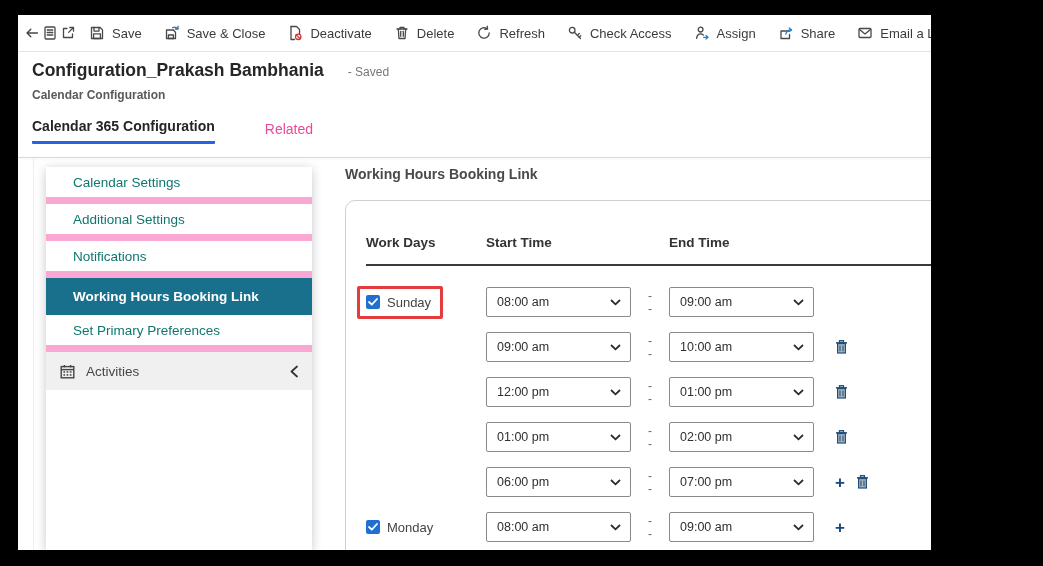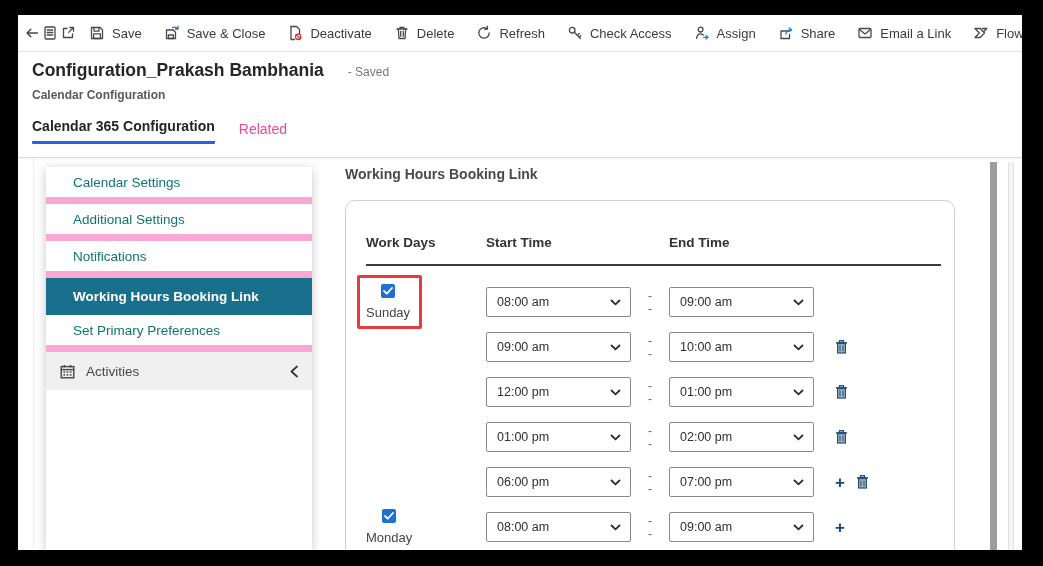"Save" .app { width: 1004px -> 913px }
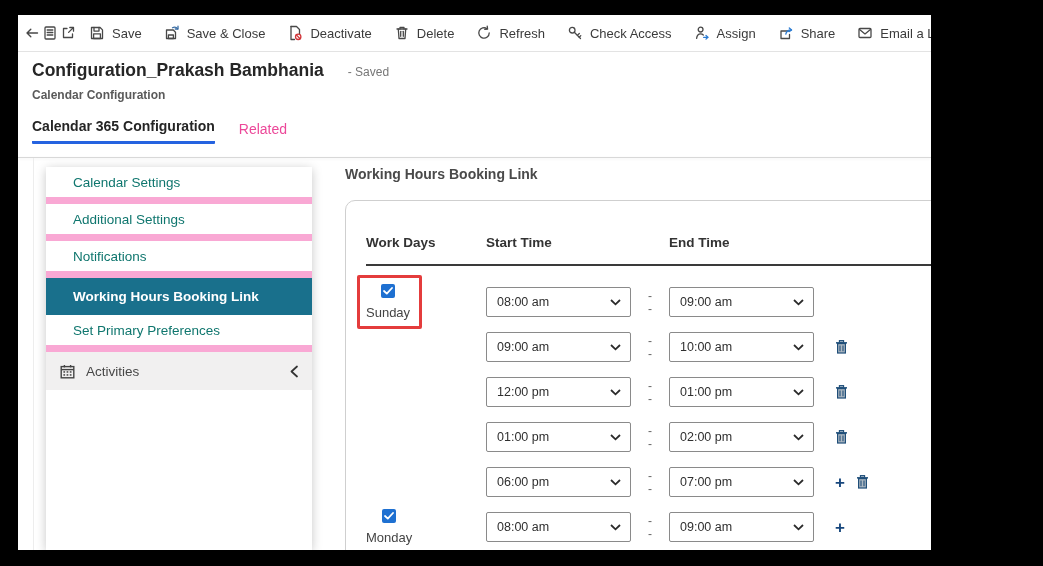"Calendar 365 Configuration" .tabs { gap: 24px -> 50px }
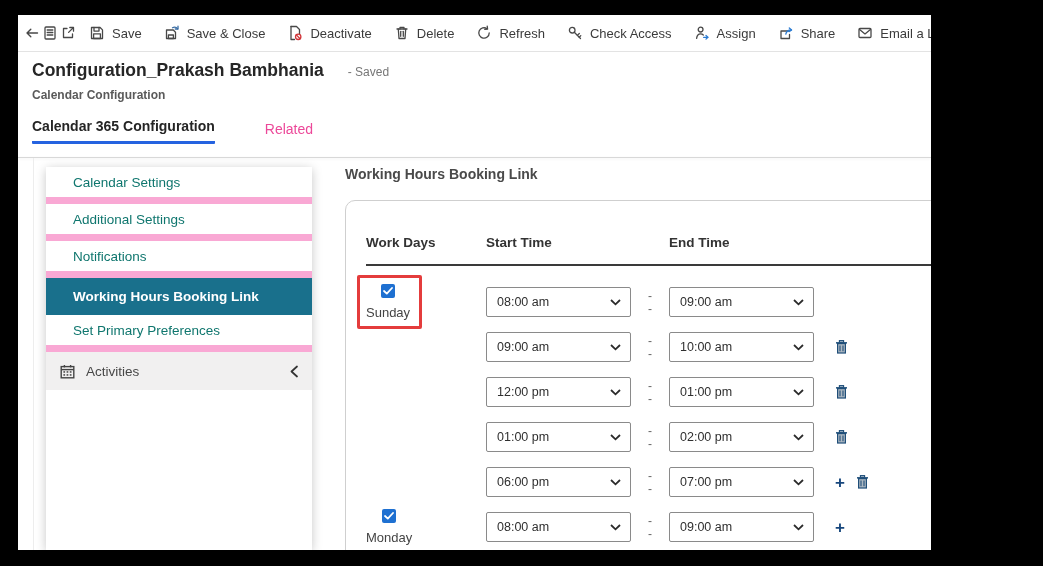"Sunday" .day-wrap { flex-direction: column -> none }
